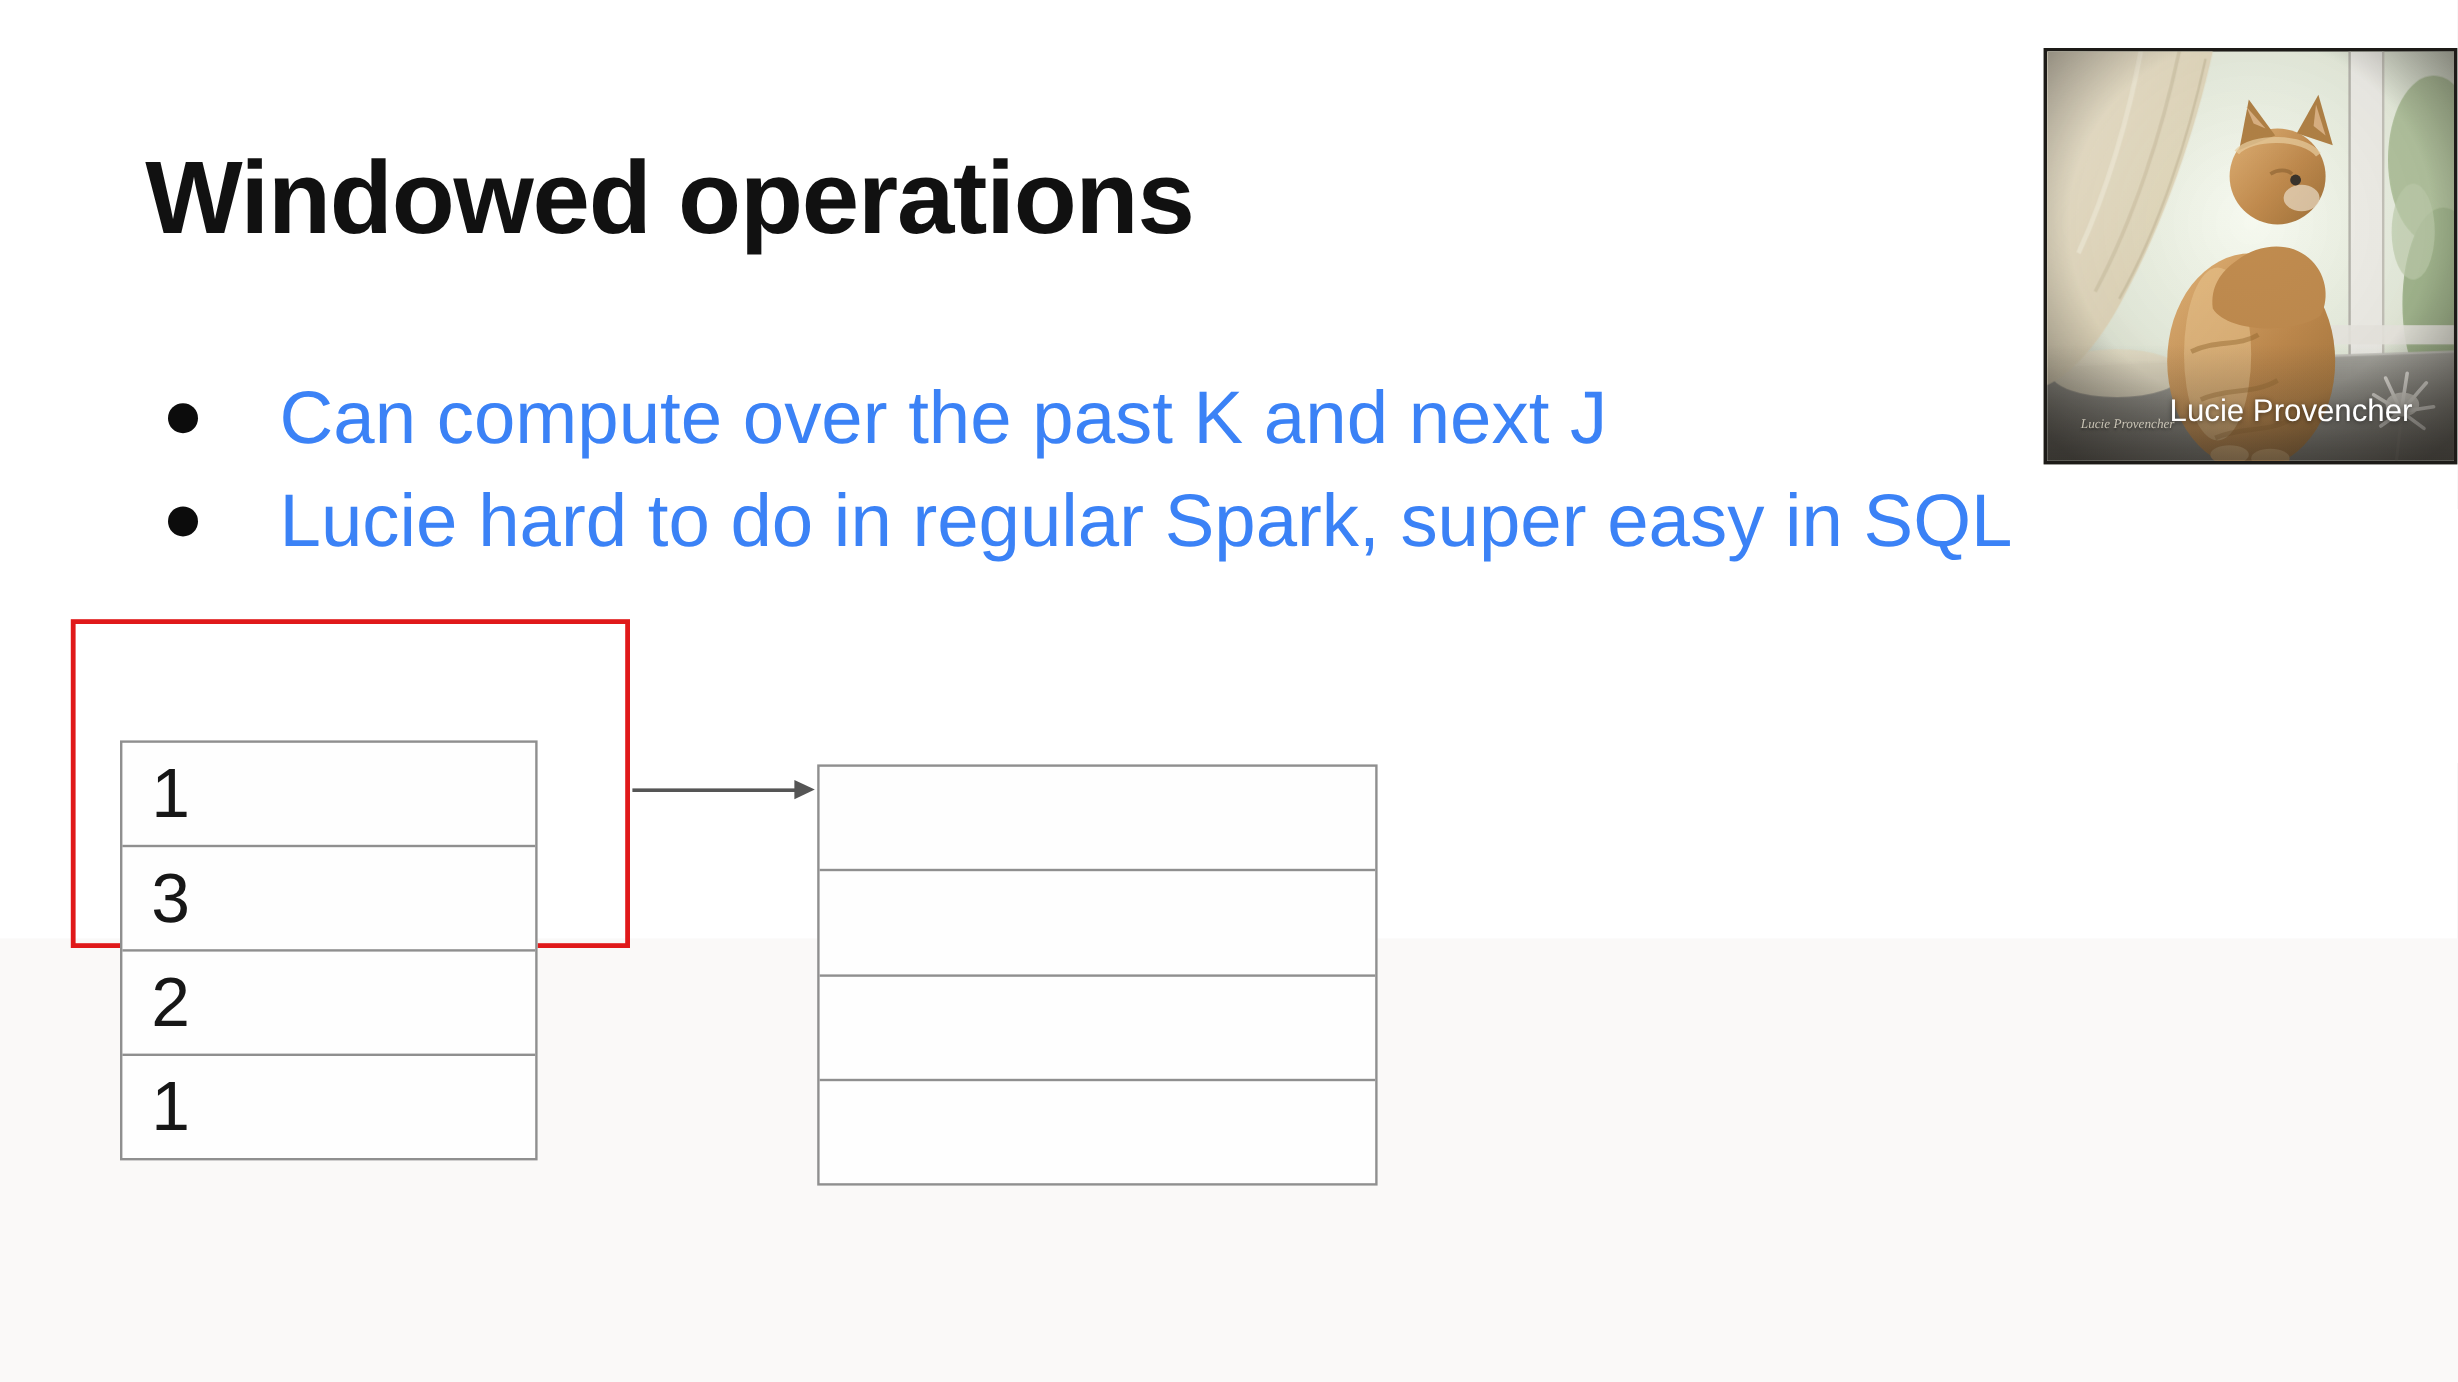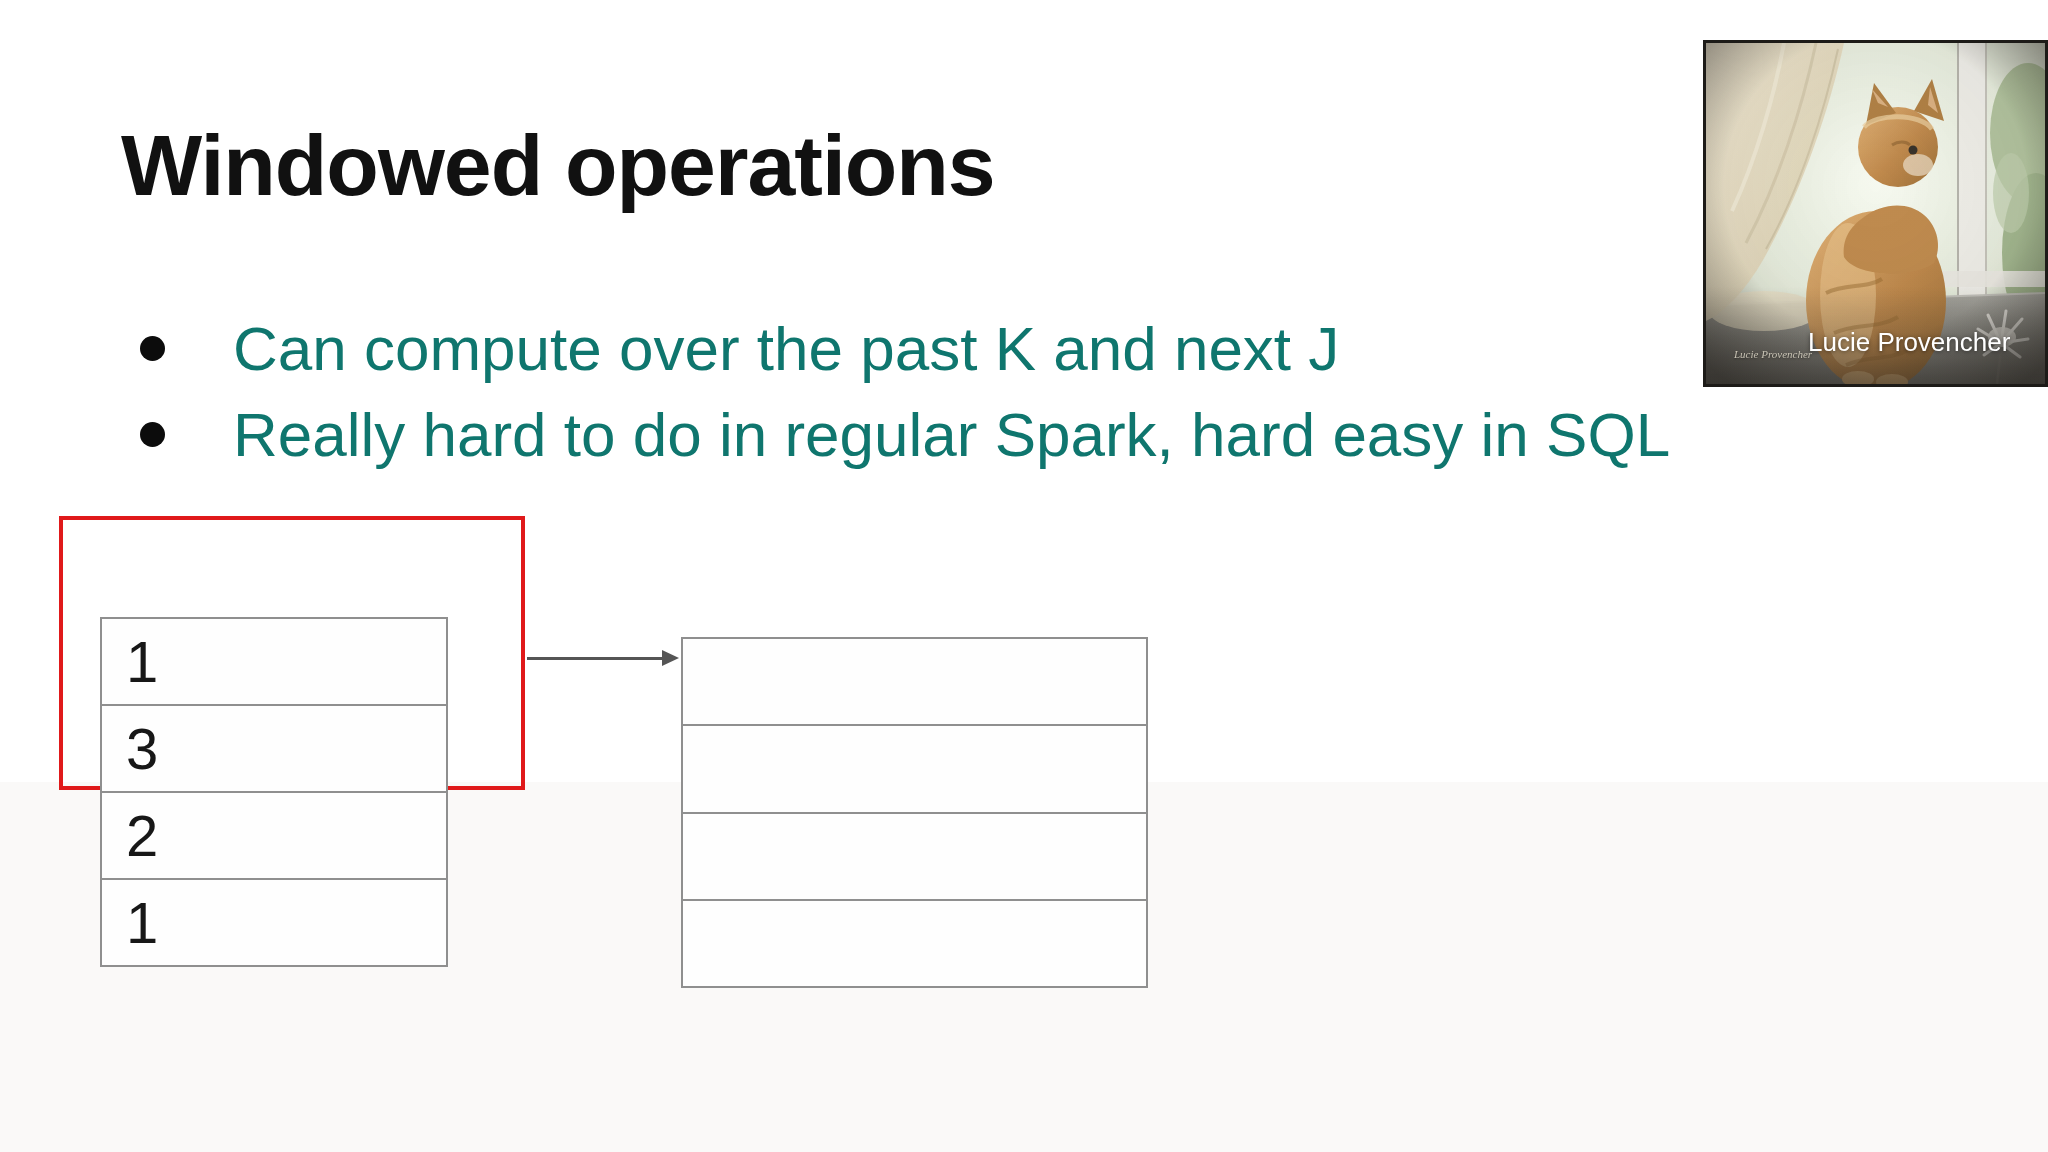"Can compute over the past" .bullet-text { color: #0f766e -> #3b82f6 }
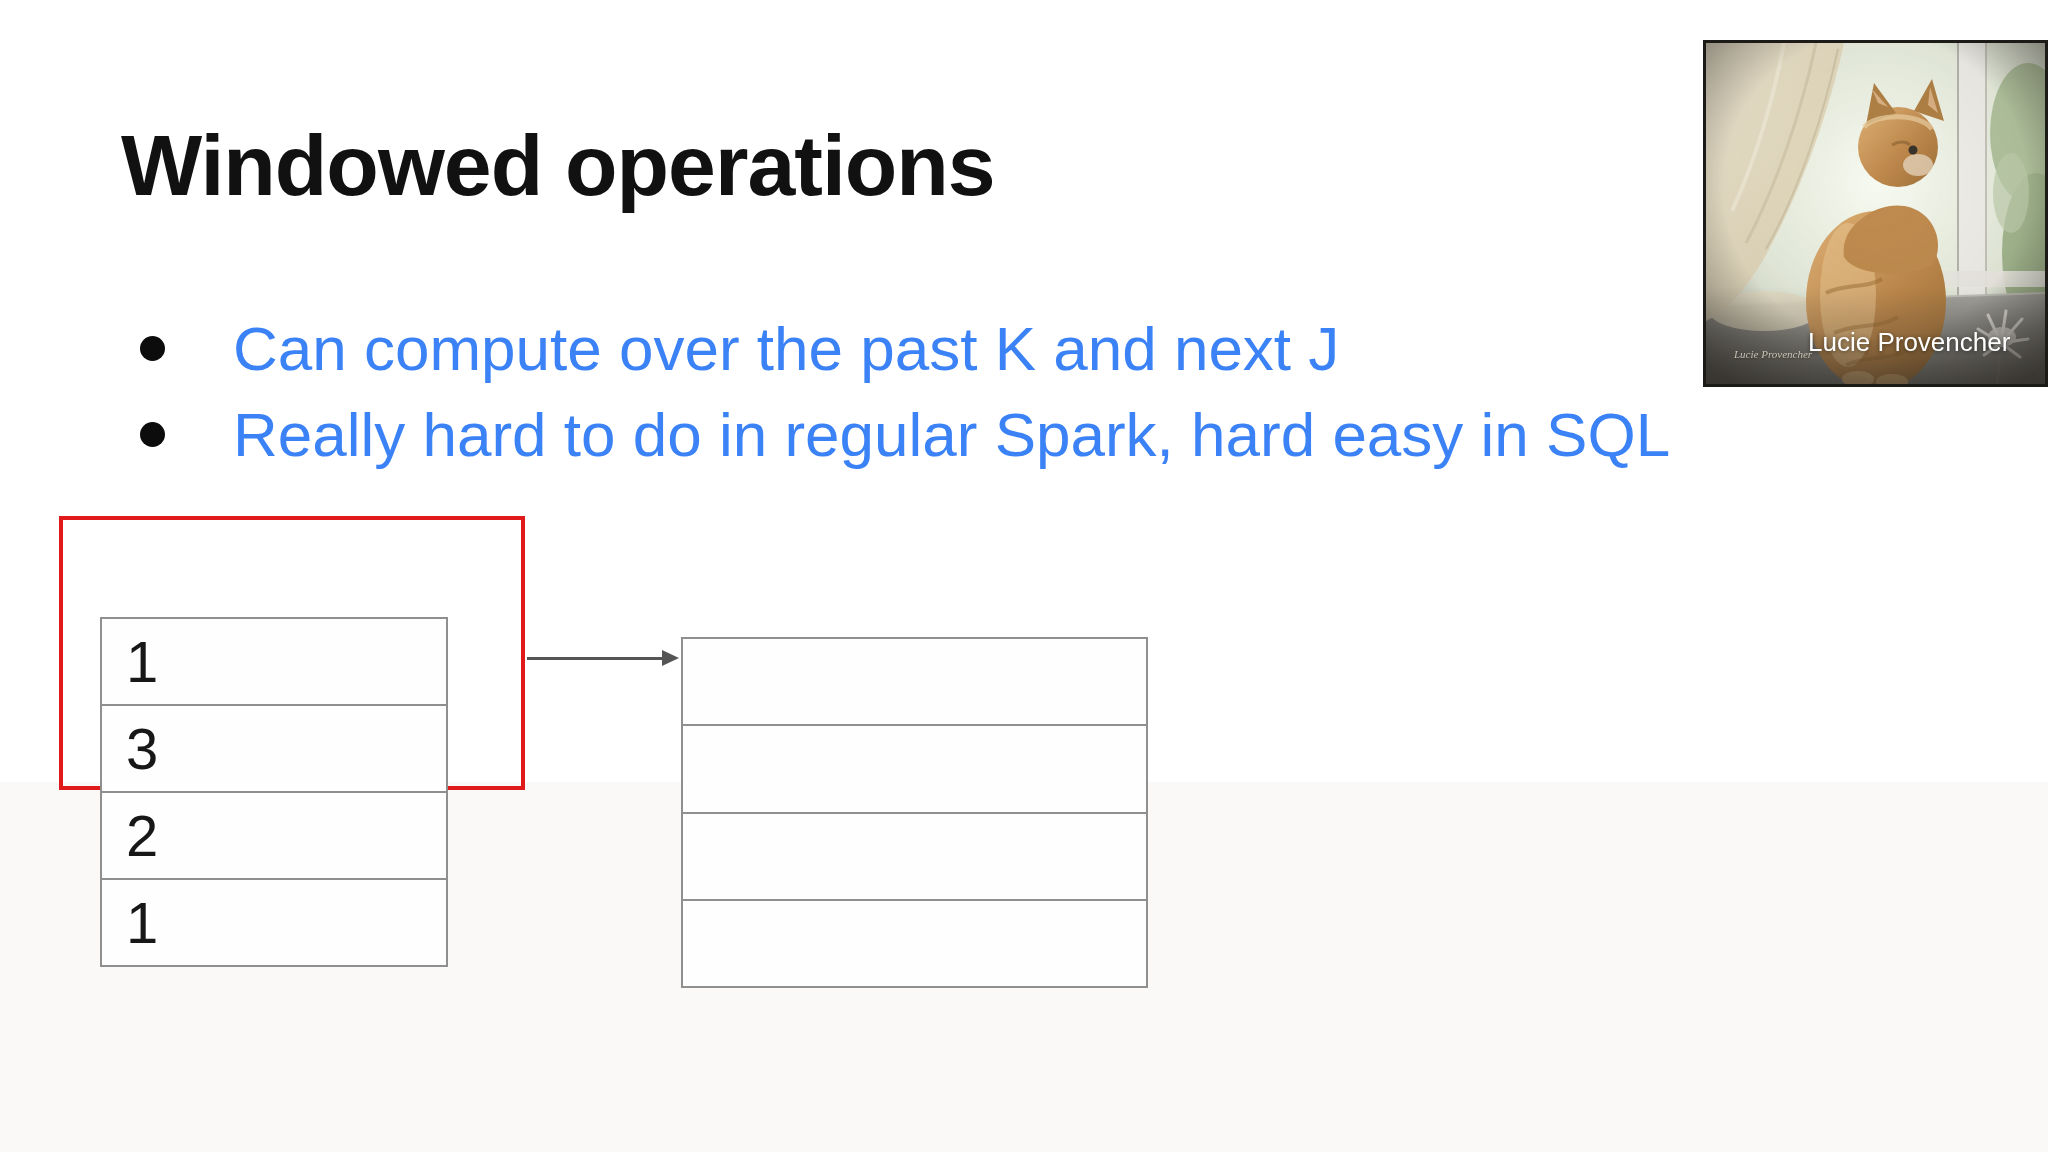"Really hard to do in" span.bullet-text { text: Really hard to do in regular Spark, hard -> Lucie hard to do in regular Spark, super }
